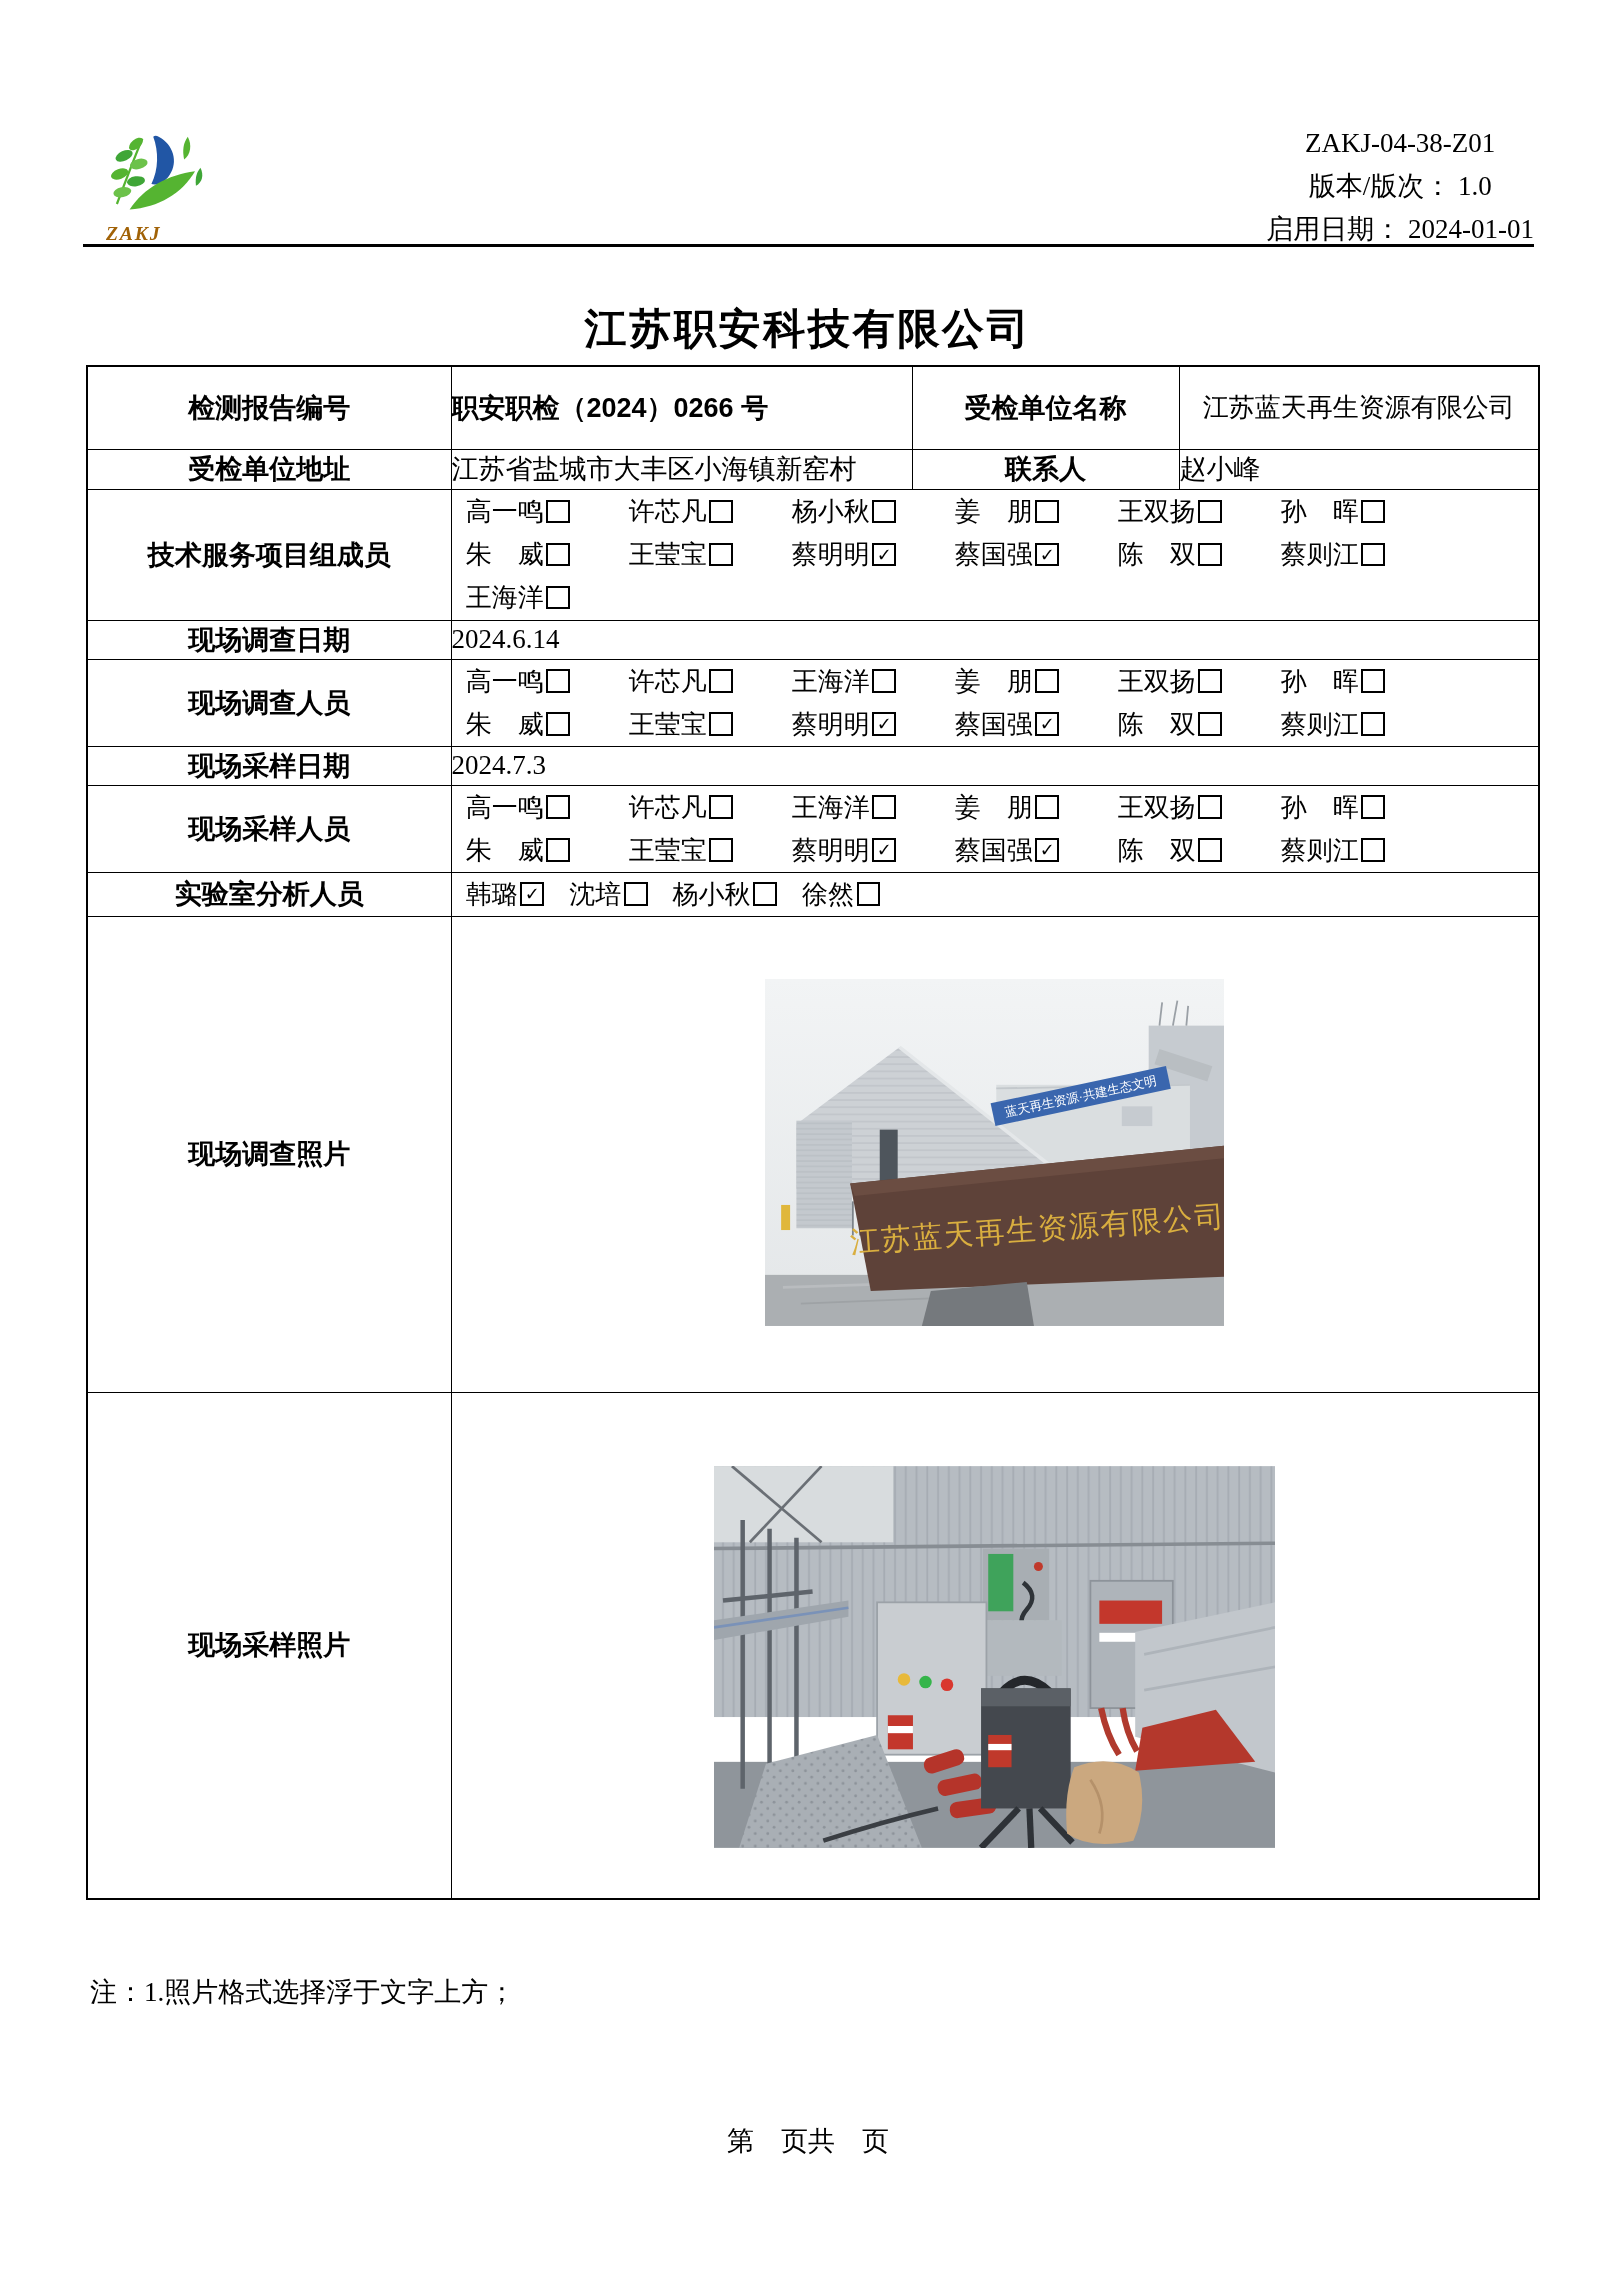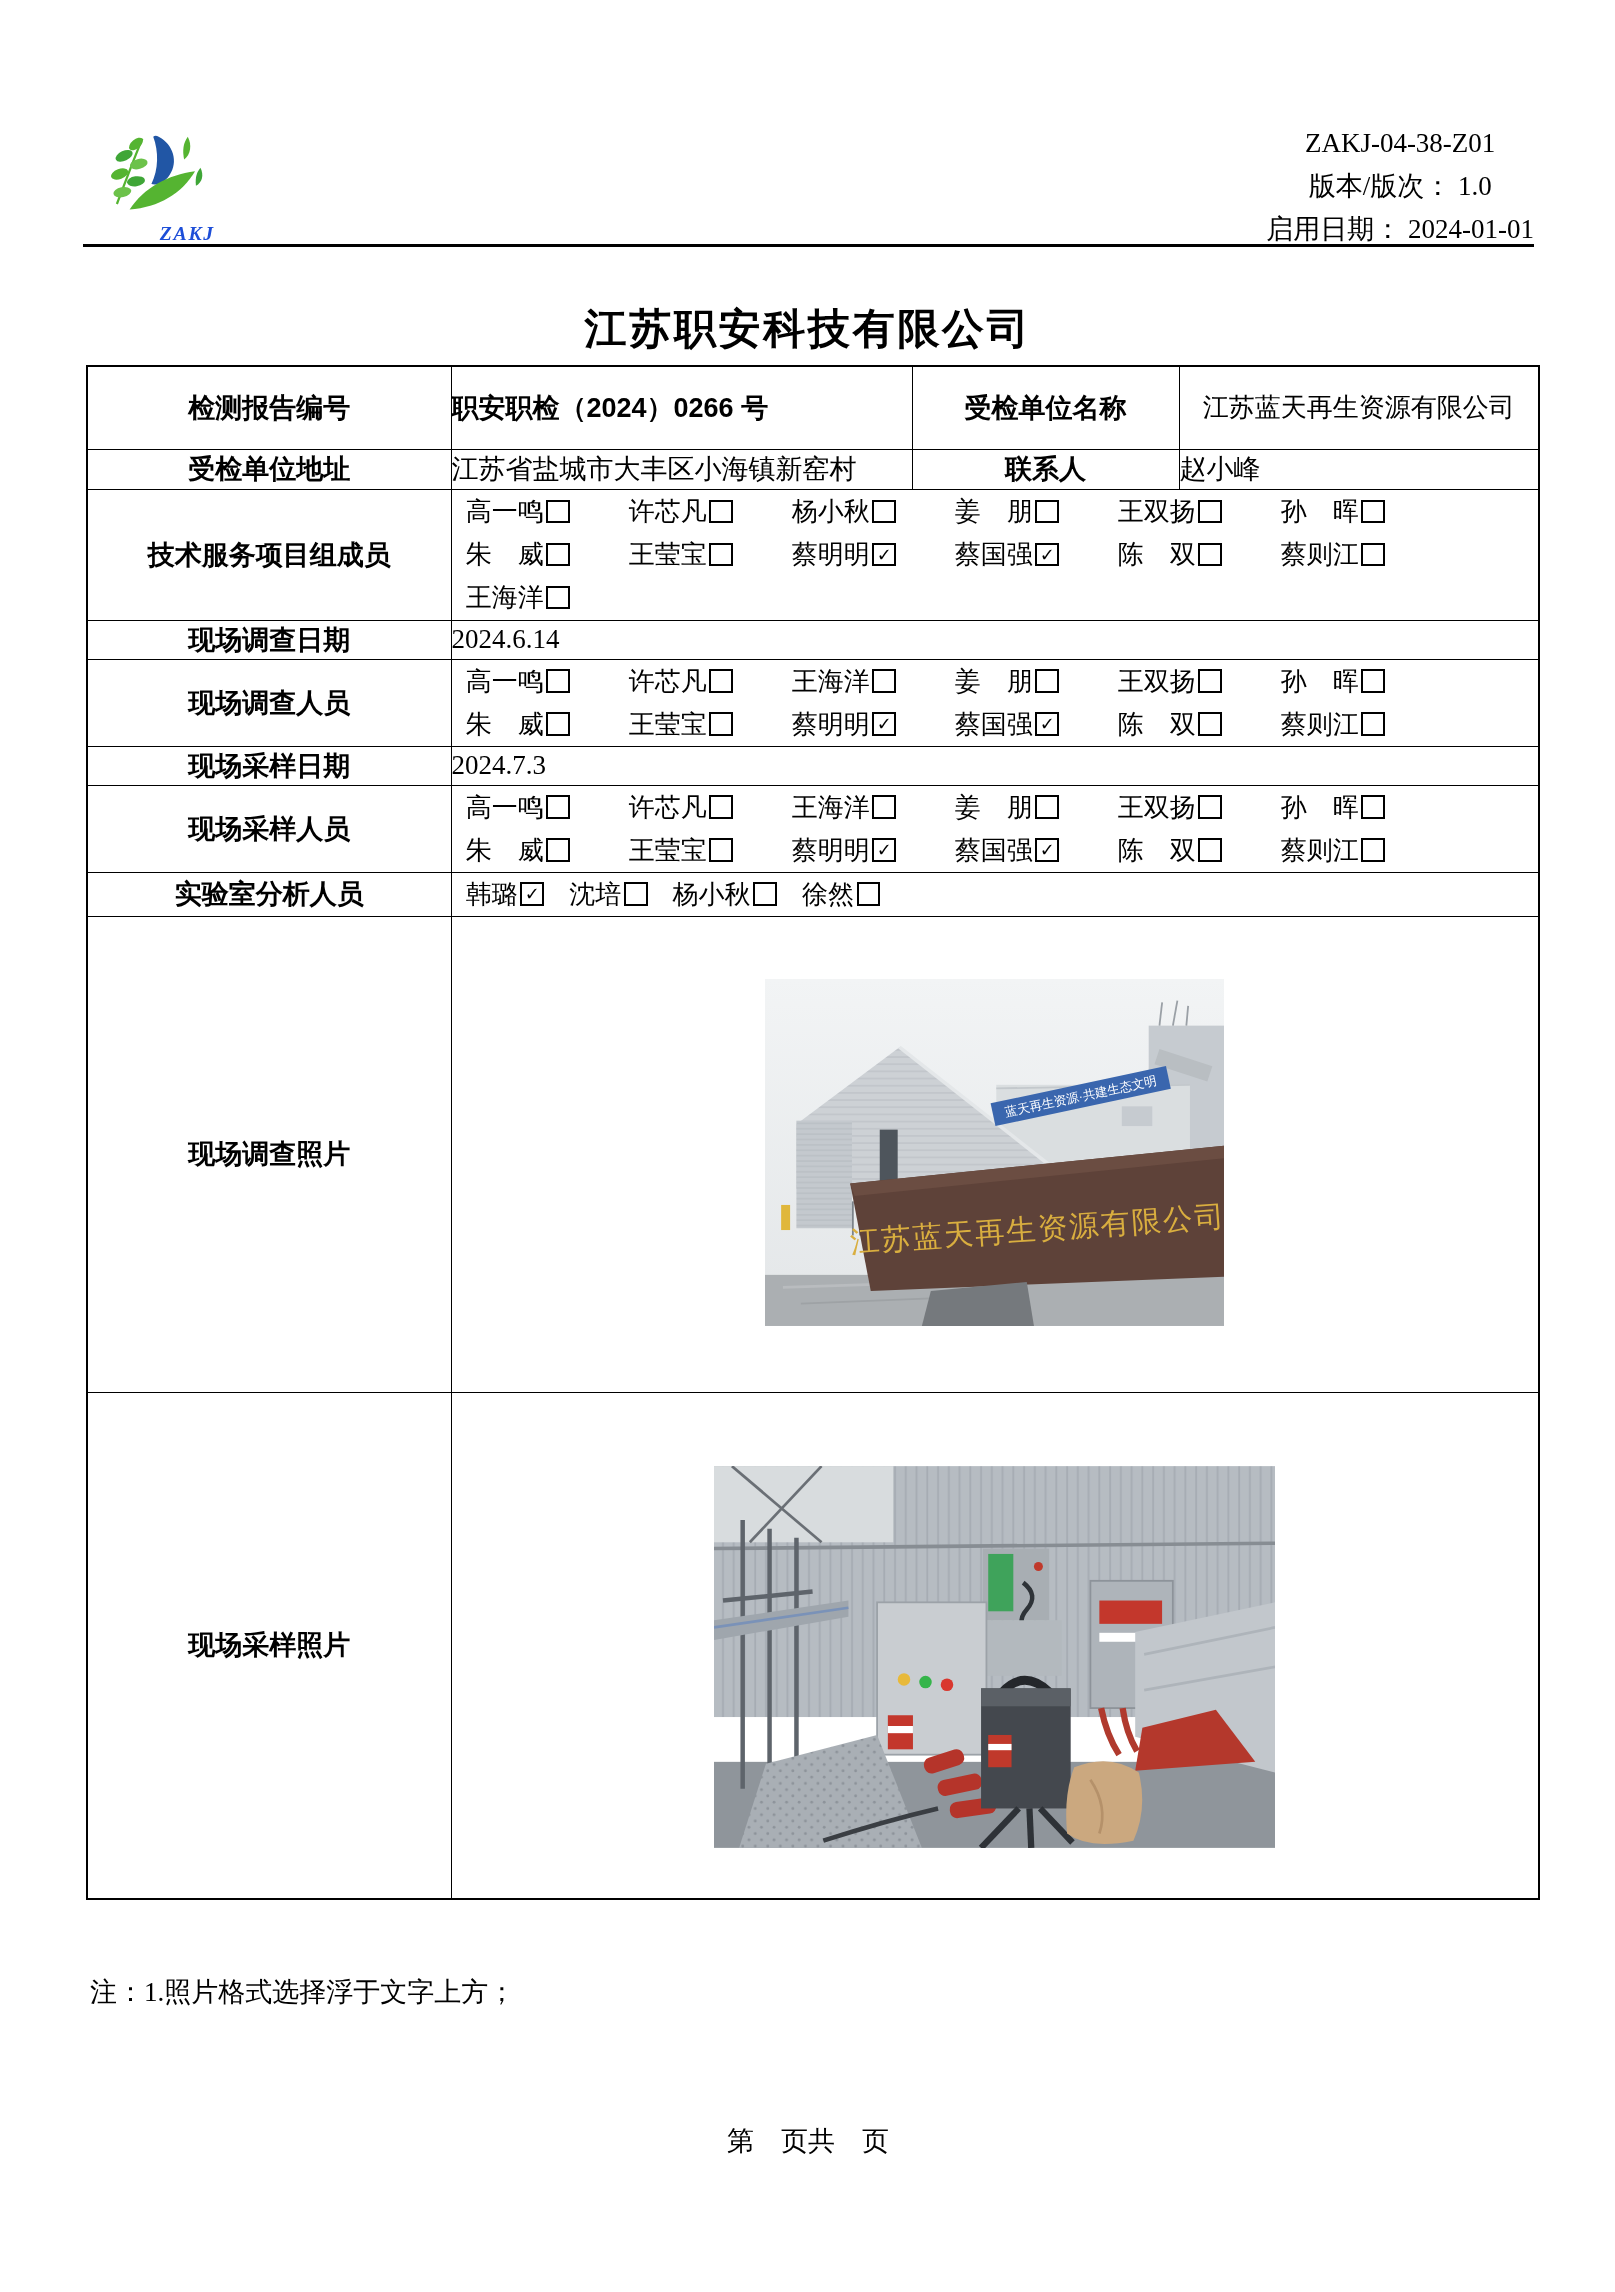"ZAKJ" .logo-text { color: #1d4ed8 -> #a16207; text-align: right -> left }
